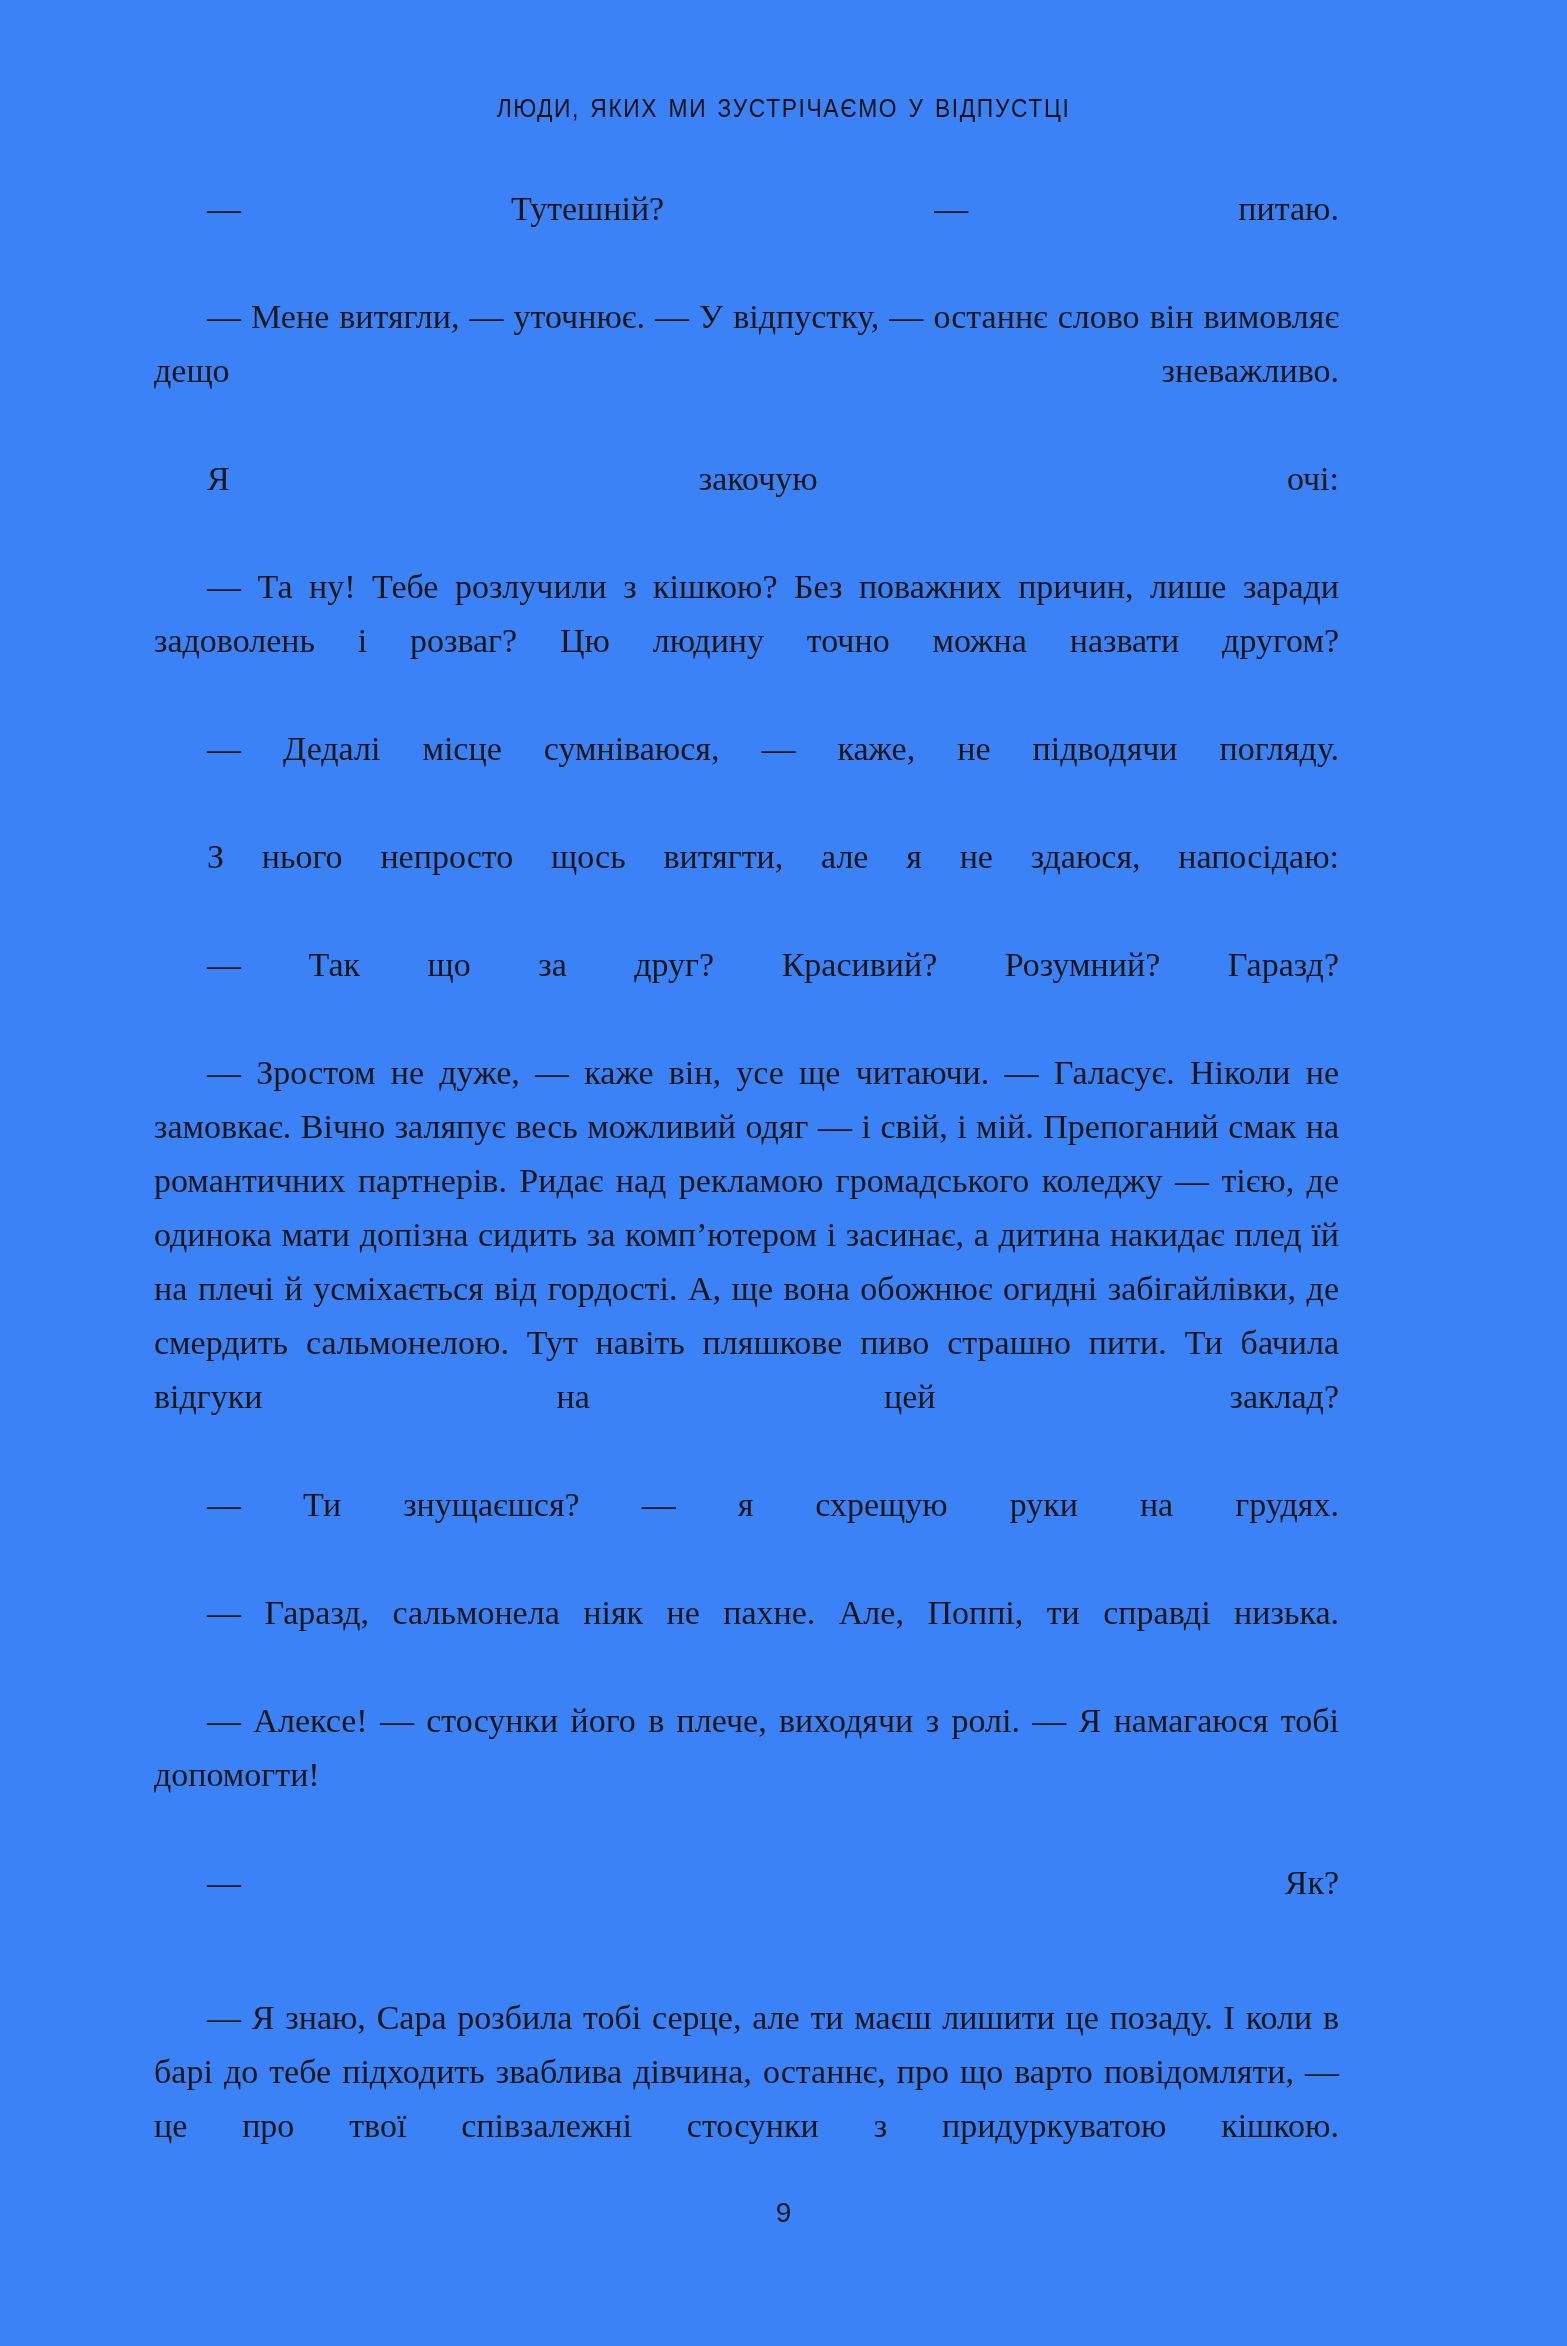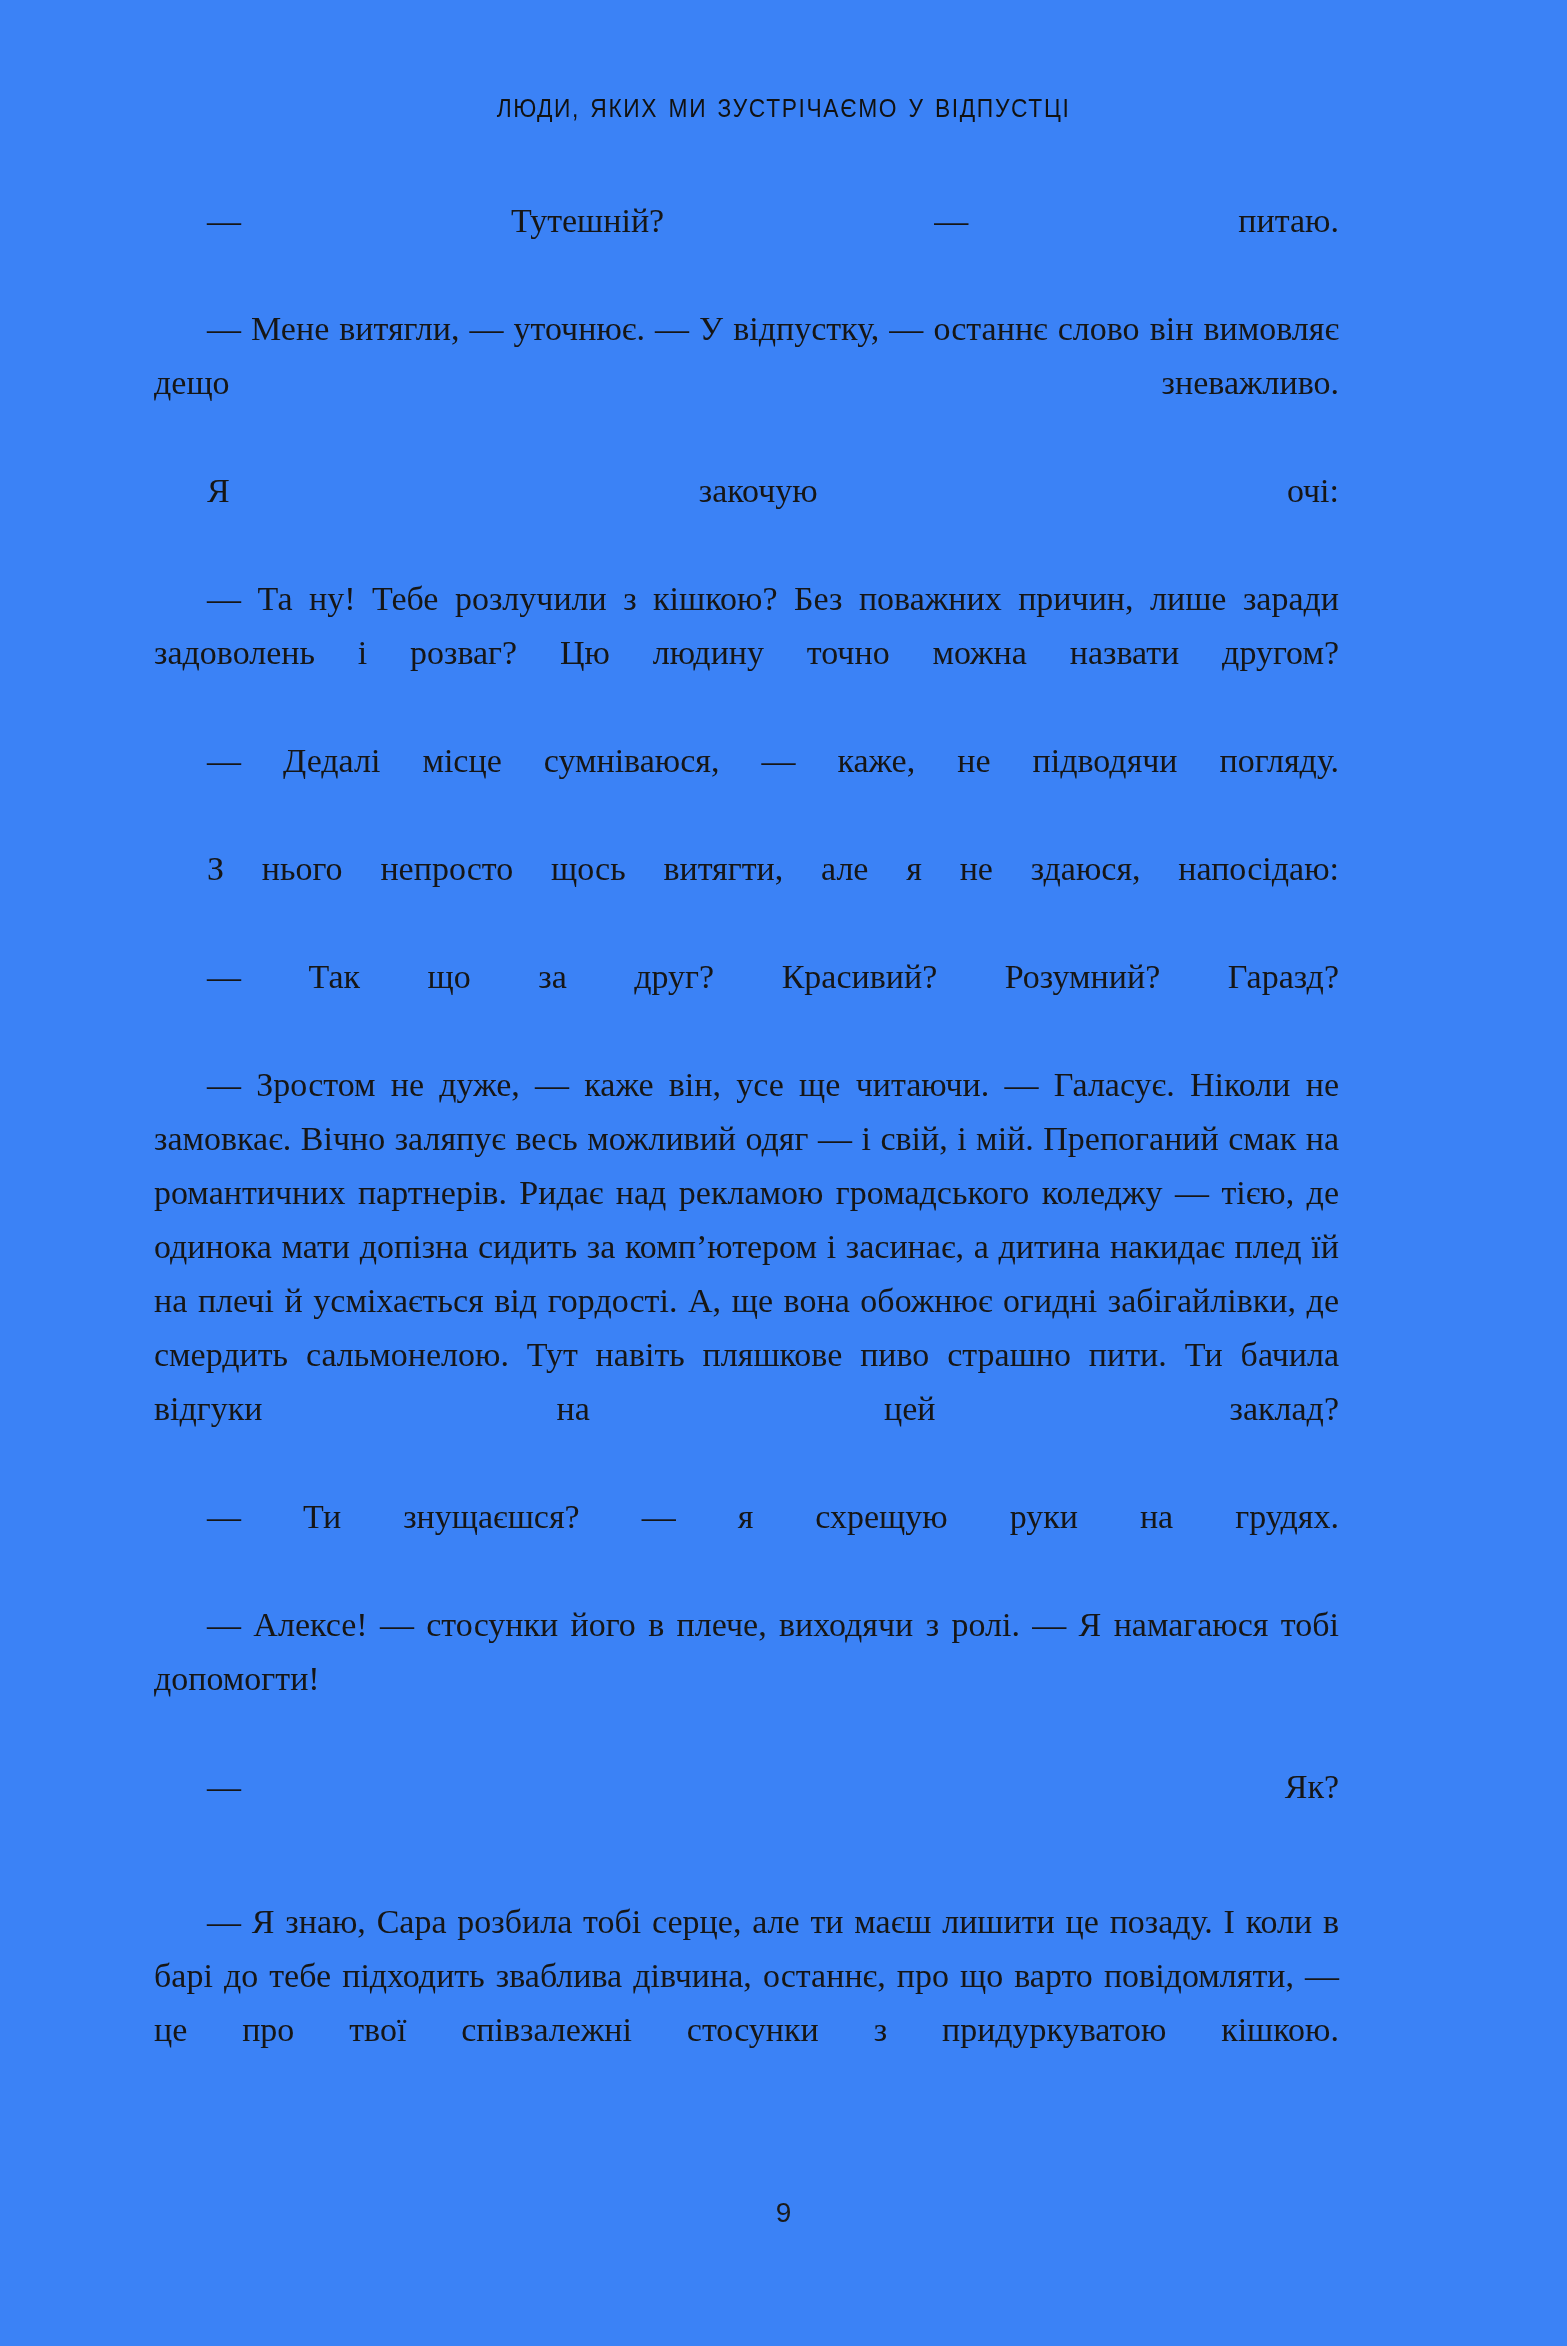"— Тутешній? — питаю." .textblock { top: 194px -> 182px }
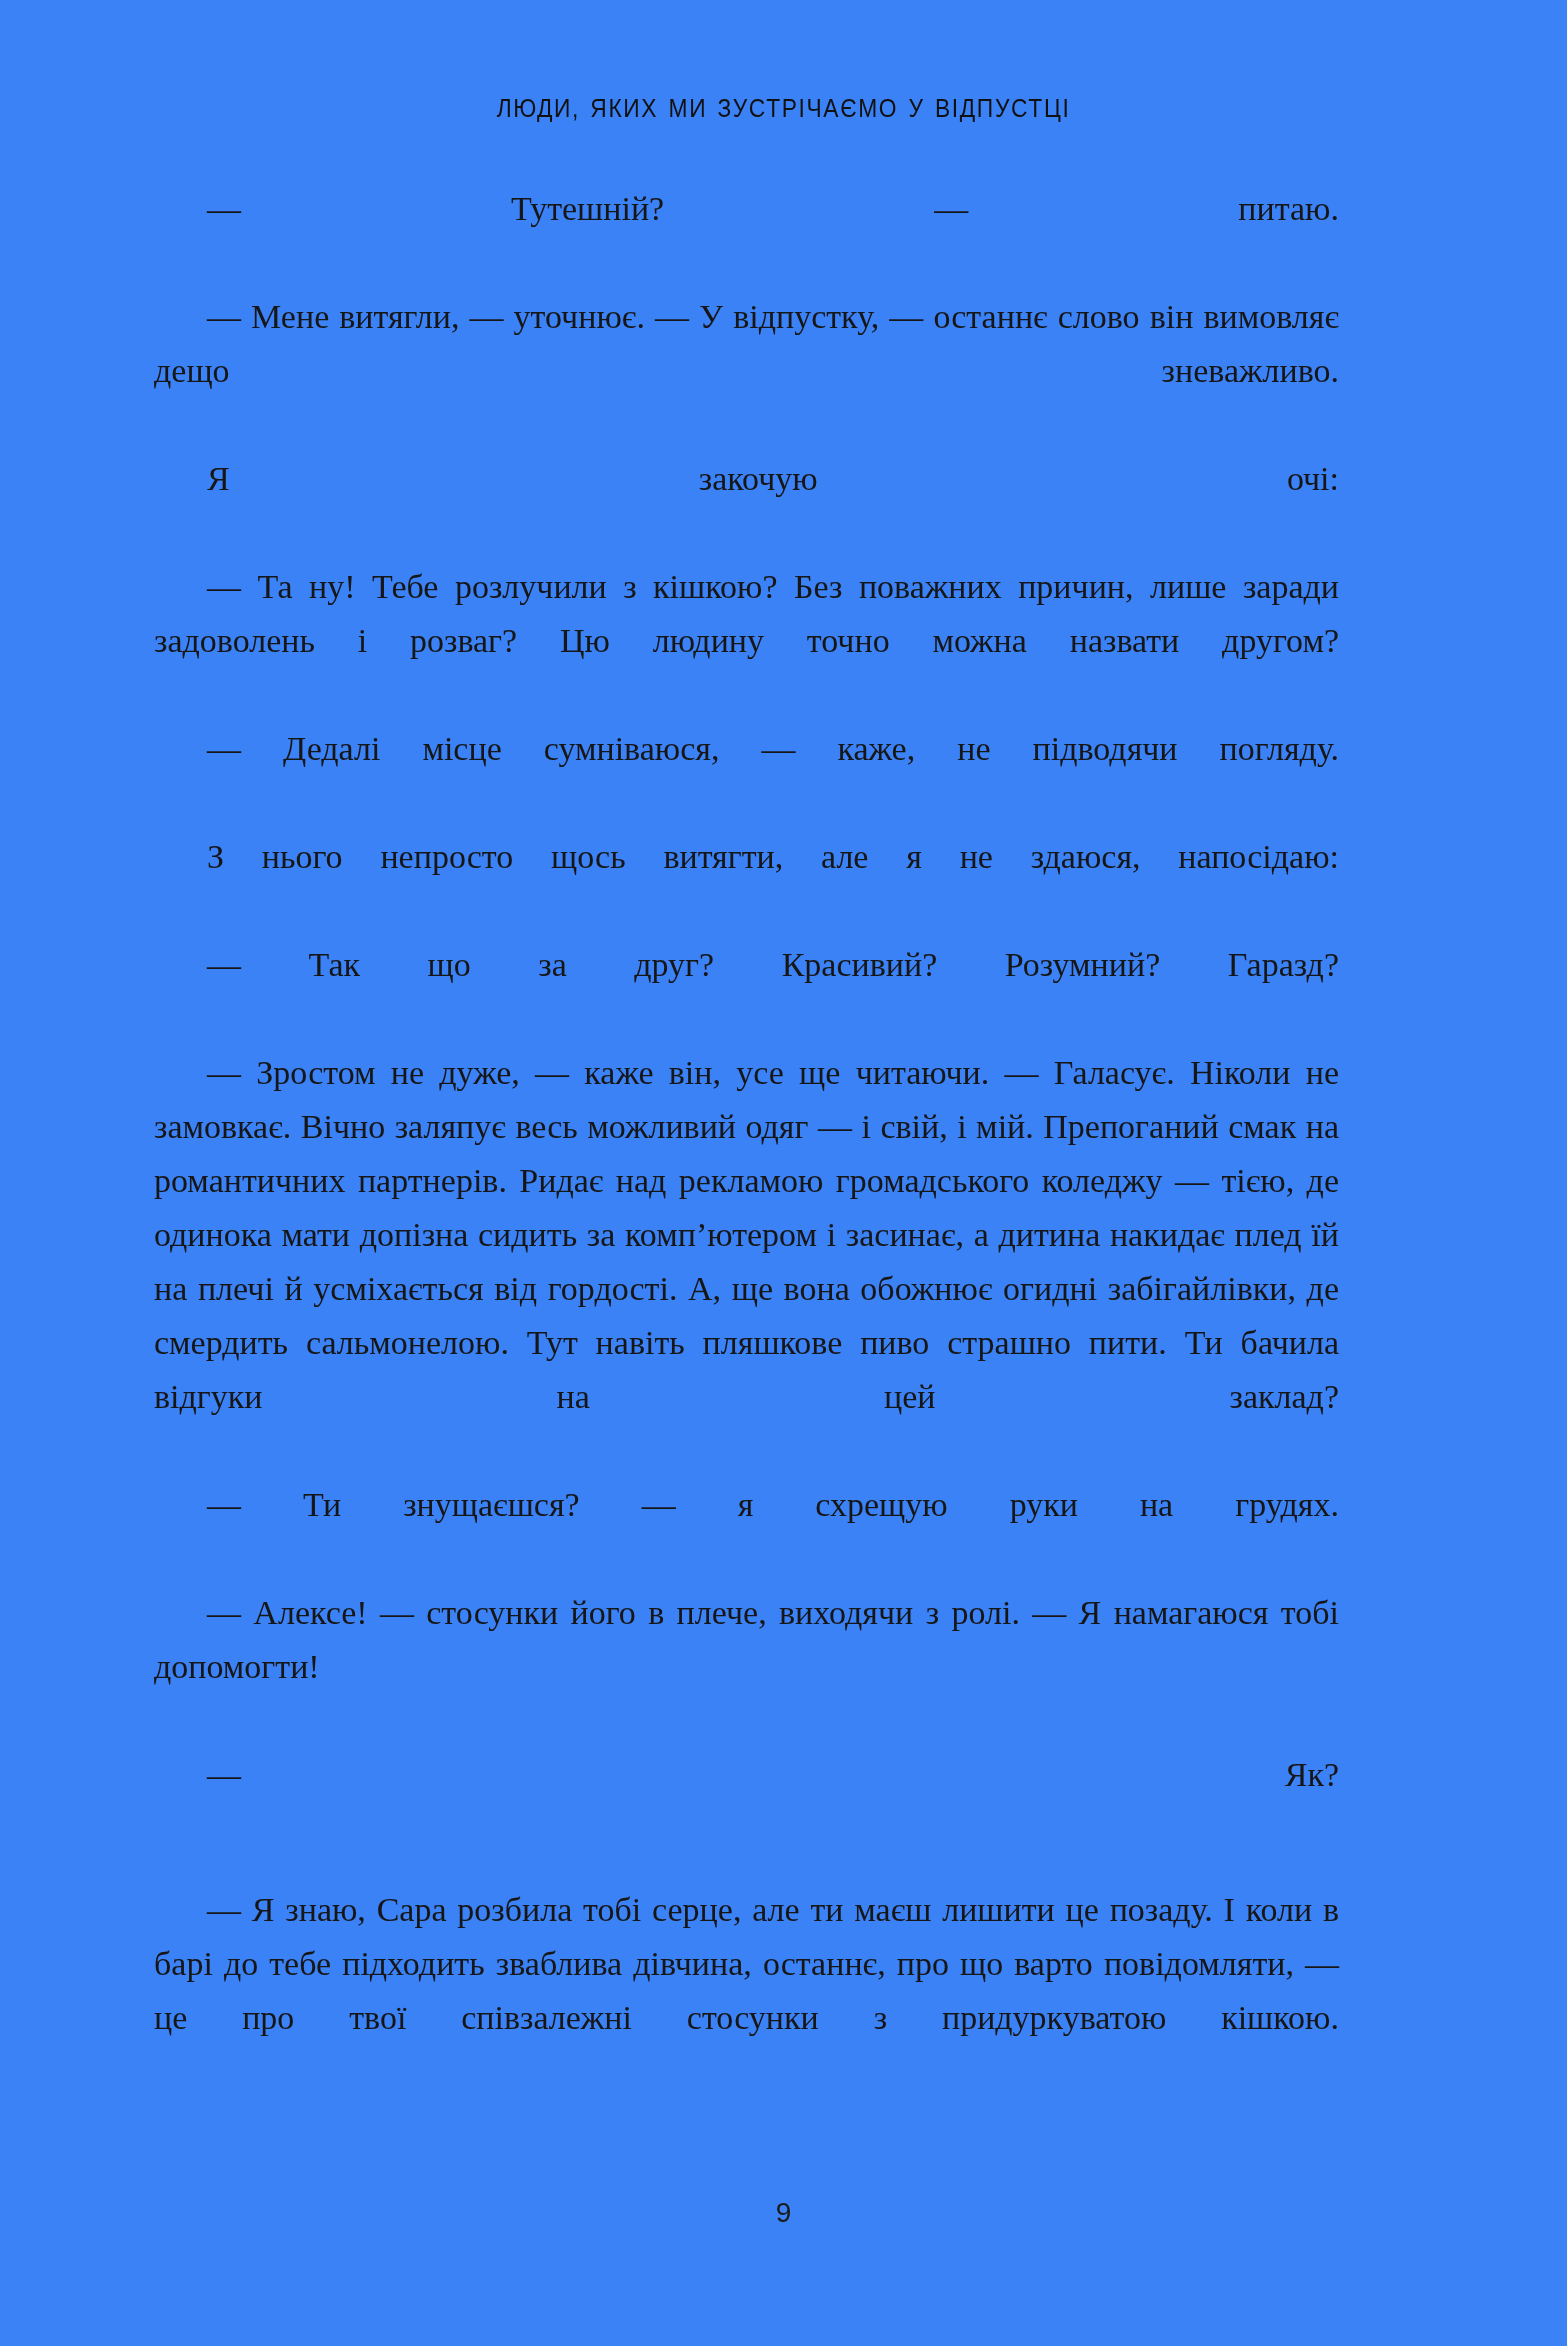"— Гаразд, сальмонела ніяк не" p.para { html: none -> <p>— Гаразд, сальмонела ніяк не пахне. Але, Поппі, ти справді низька.</p> }
